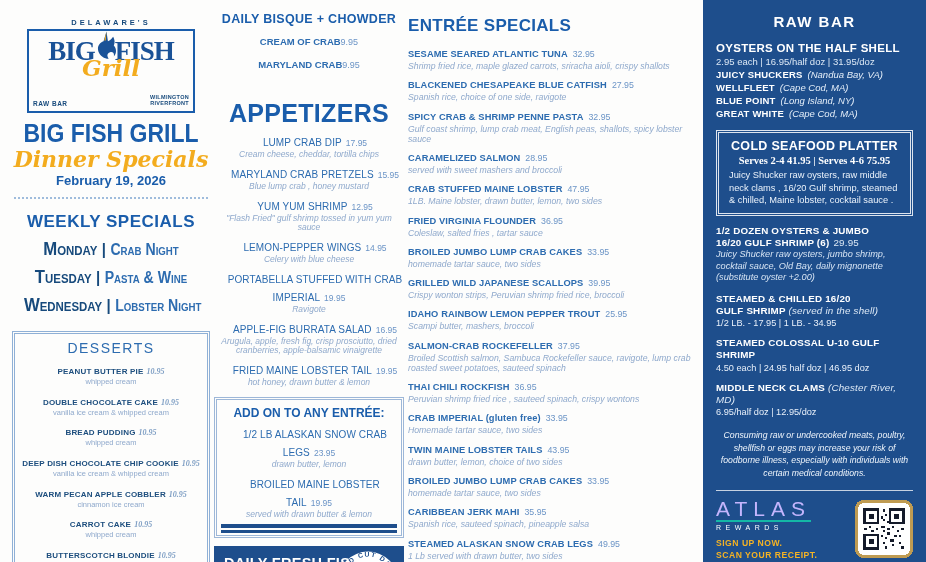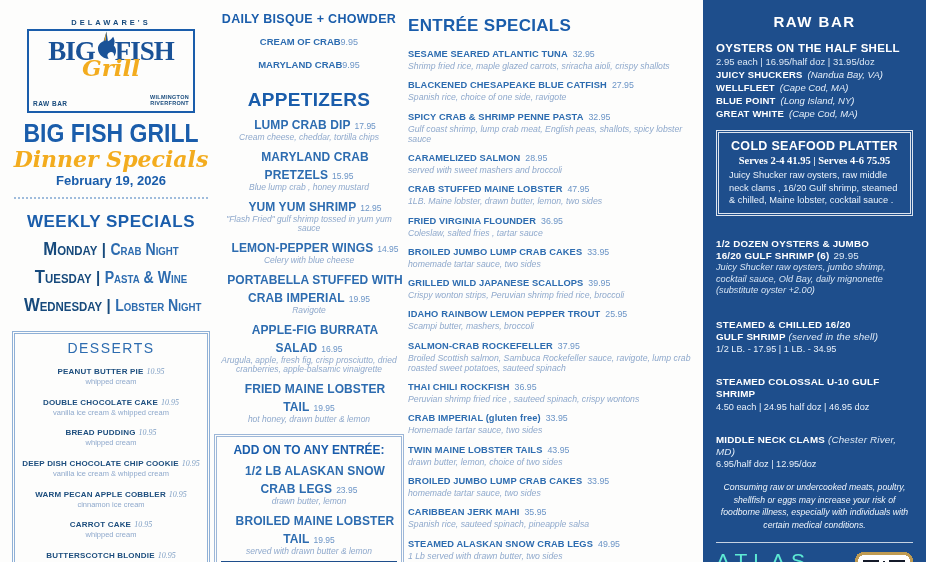"APPETIZERS" .apps-h { font-size: 19px -> 25px; margin-top: 17px -> 27px }
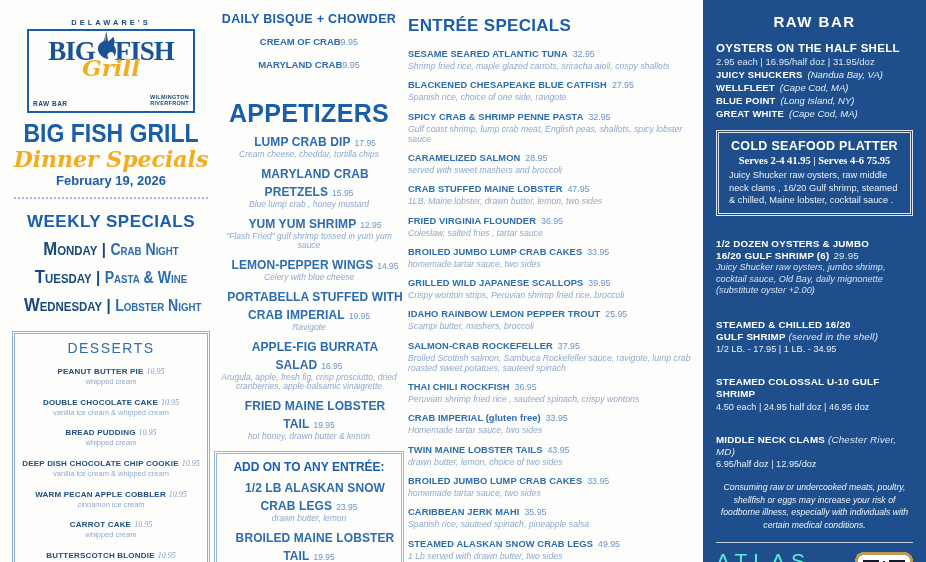"LUMP CRAB DIP" .a-name { font-size: 12px -> 10px; font-weight: bold -> normal }
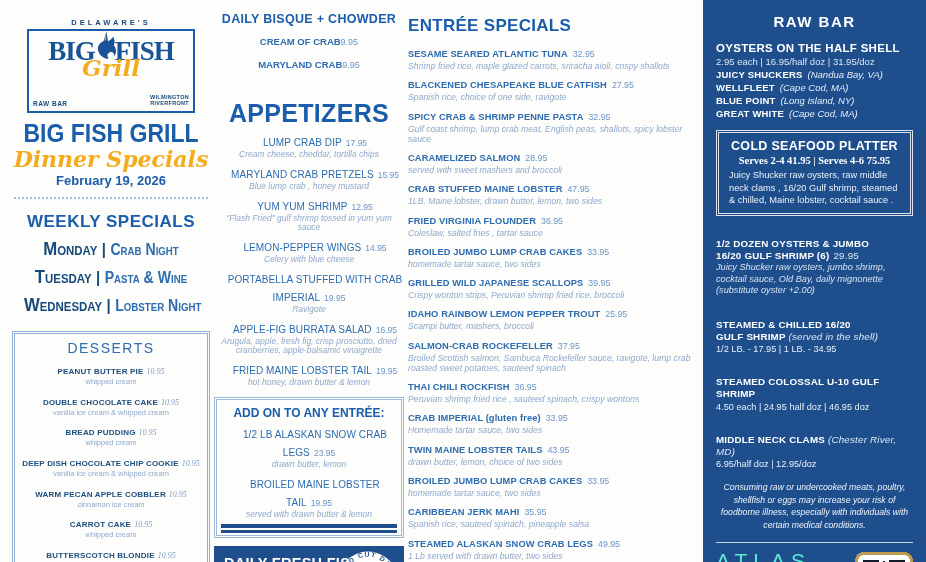"1/2 DOZEN OYSTERS & JUMBO" .sec { margin-top: 22px -> 9px }
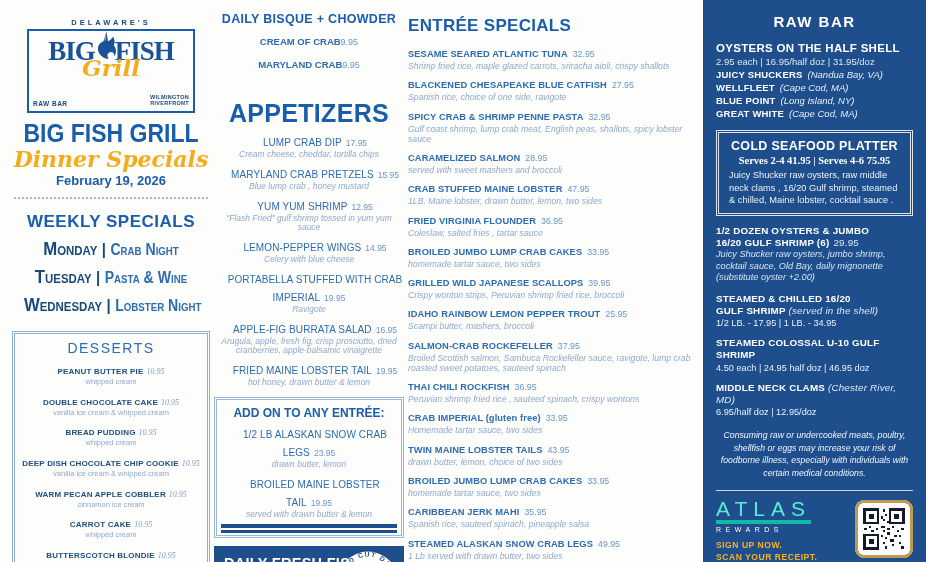"10.95" .d-price { font-weight: none -> bold }
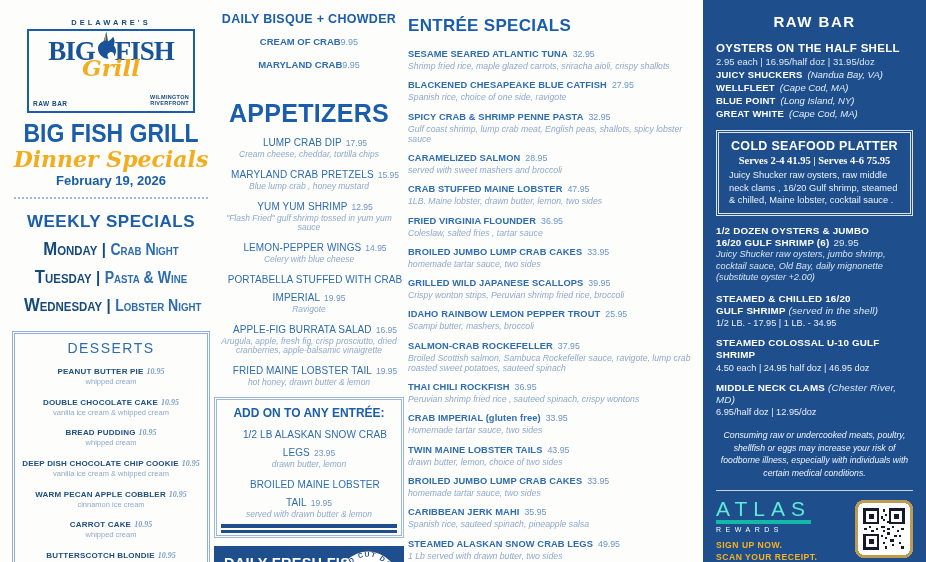"ATLAS" .atlas-word { border-bottom: 4px solid #14b8a6 -> 2px solid #14b8a6; color: #5eead4 -> #c4b5fd }
